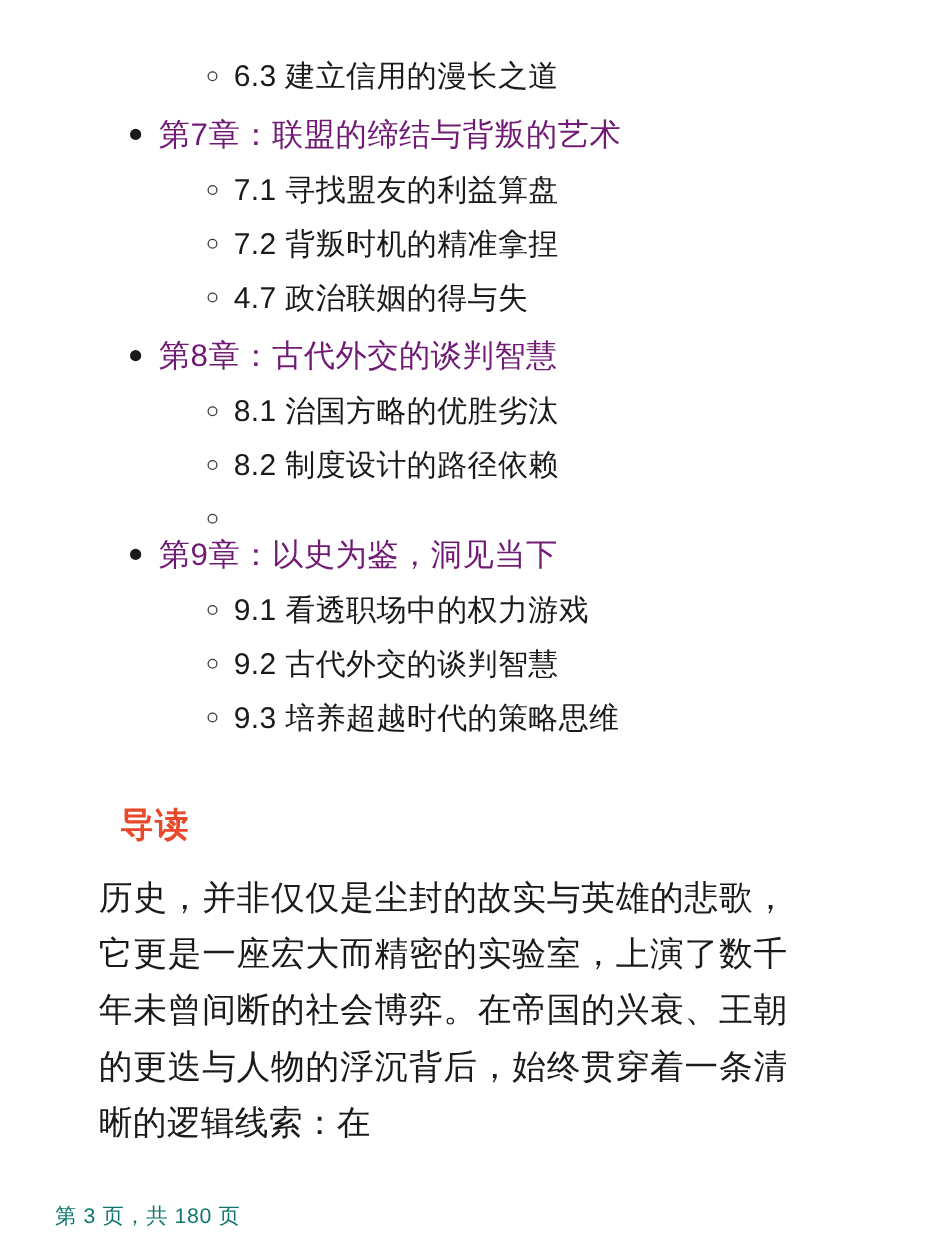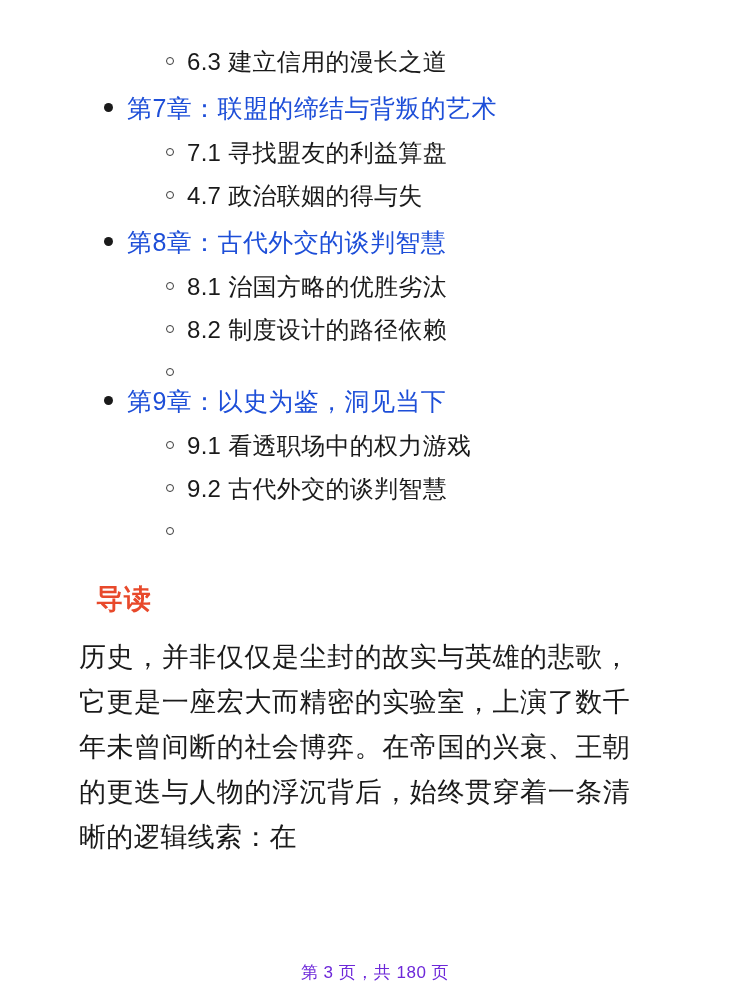"第7章：联盟的缔结与背叛的艺术" .chapter-title { color: #1d4ed8 -> #701a75 }
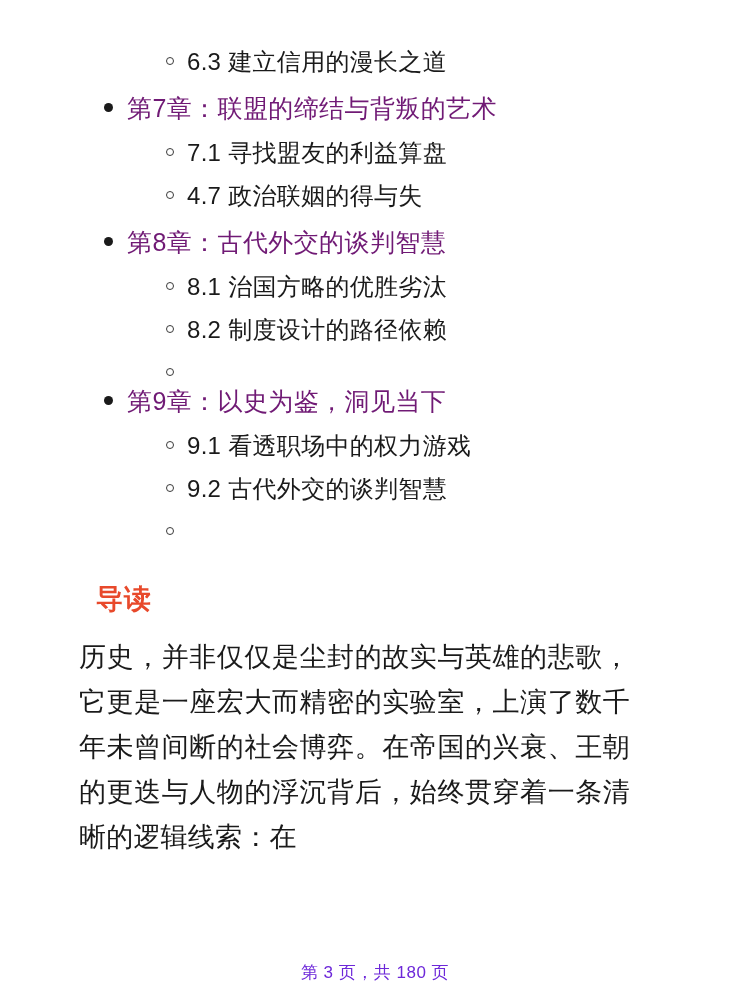"7.2 背叛时机的精准拿捏" li.sub-line { html: none -> <li> <span></span> <span>7.2 背叛时机的精准拿捏</span> </li> }
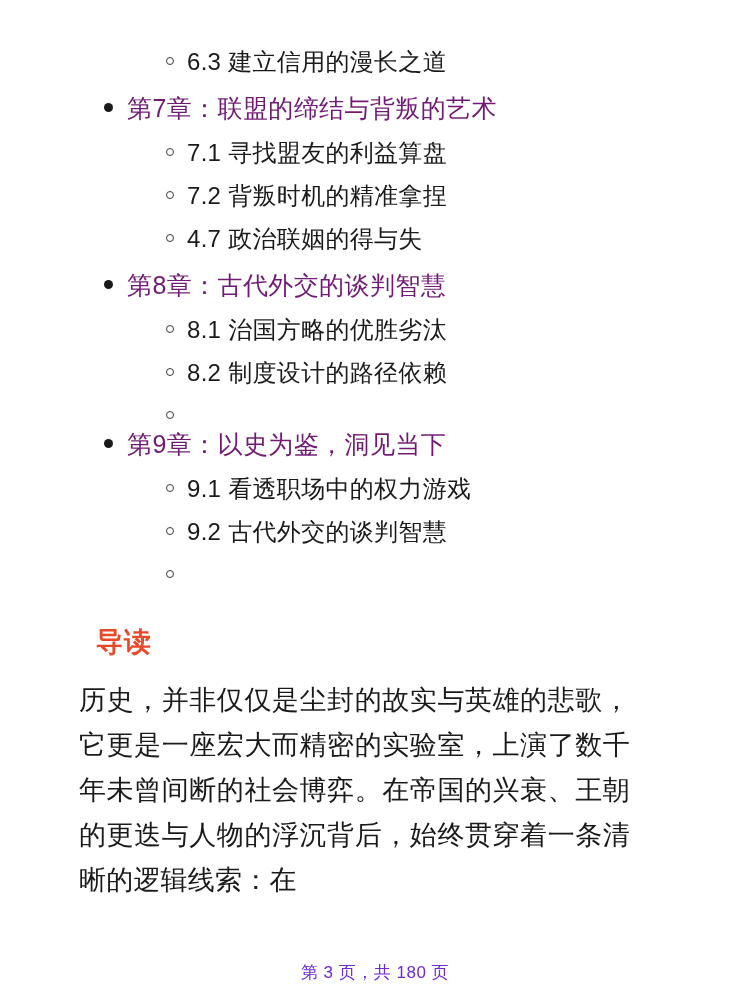"9.3 培养超越时代的策略思维" span.sub-title { html: none -> <span>9.3 培养超越时代的策略思维</span> }
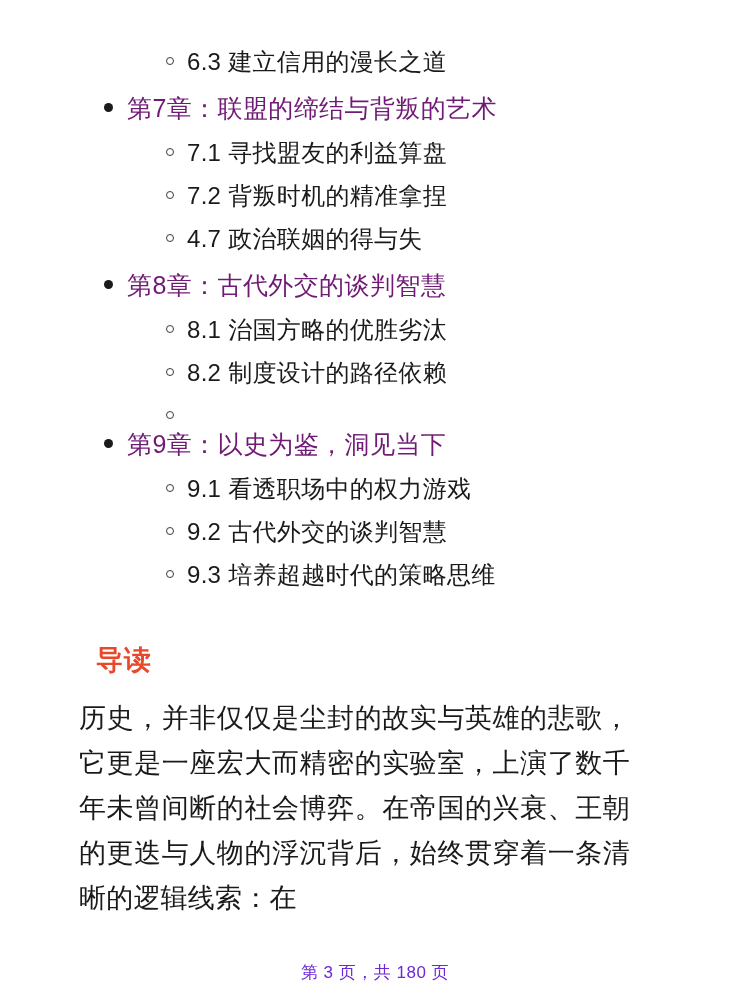"第 3 页，共 180 页" .footer { color: #6d28d9 -> #0f766e; text-align: center -> left }
